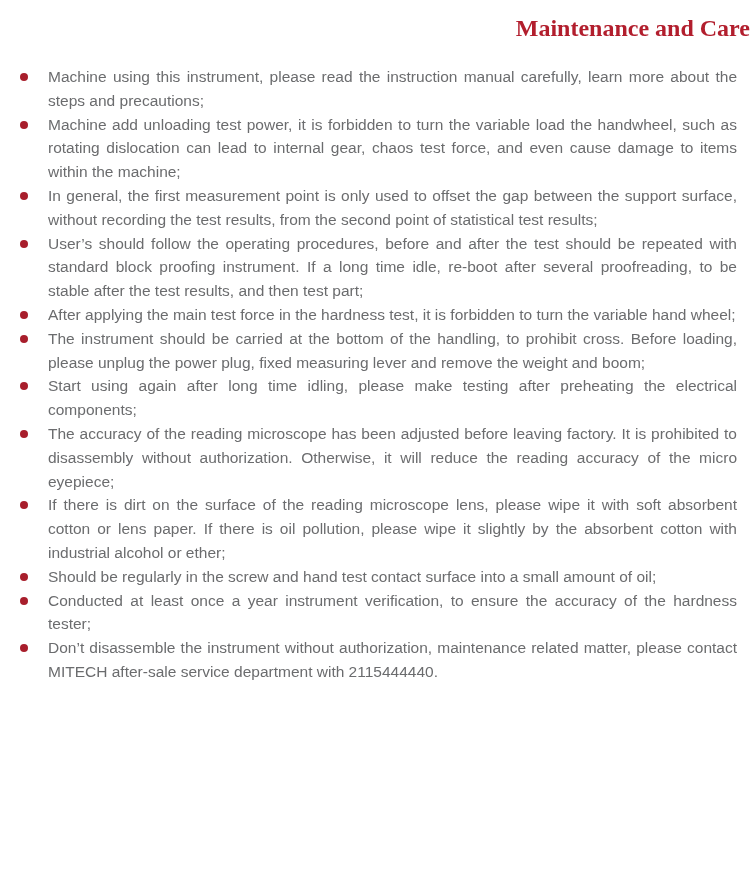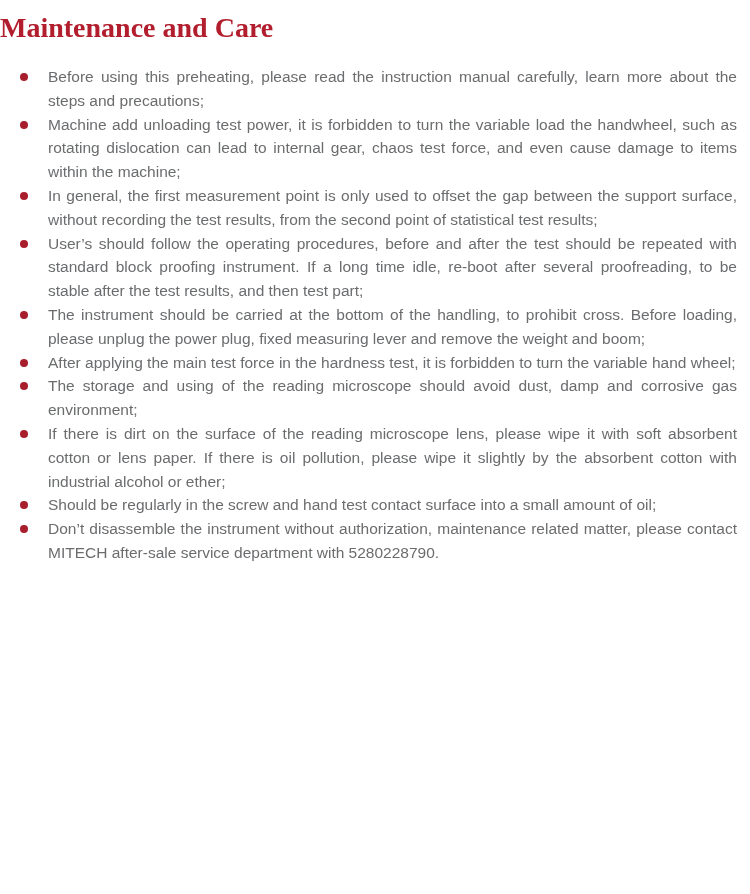"Maintenance and Care" .title { font-size: 28px -> 24px; text-align: left -> right }
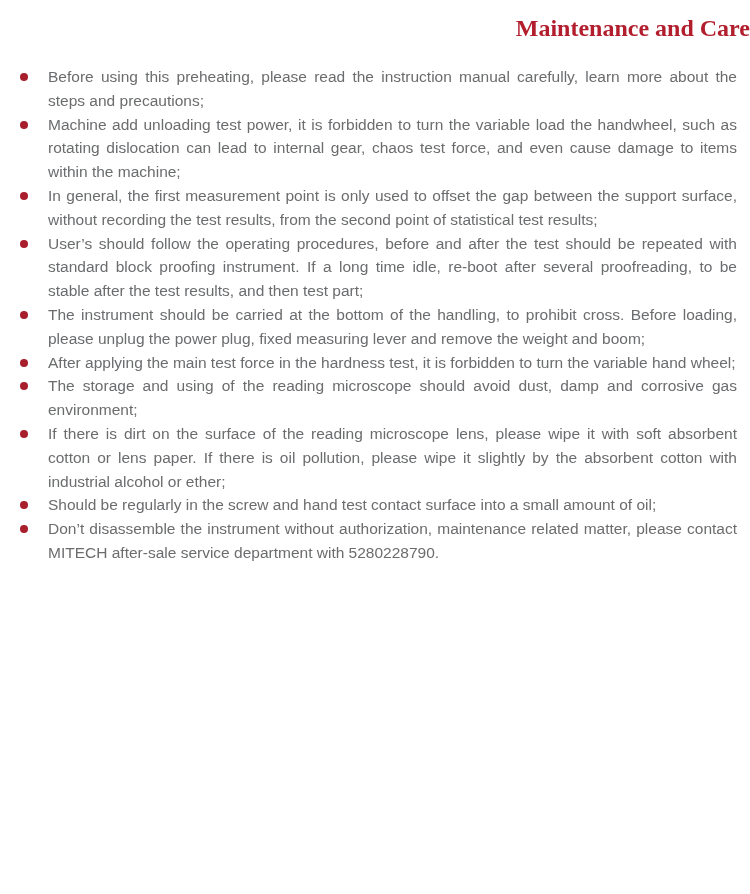"Before using this preheating, please" span { text: Before using this preheating -> Machine using this instrument }
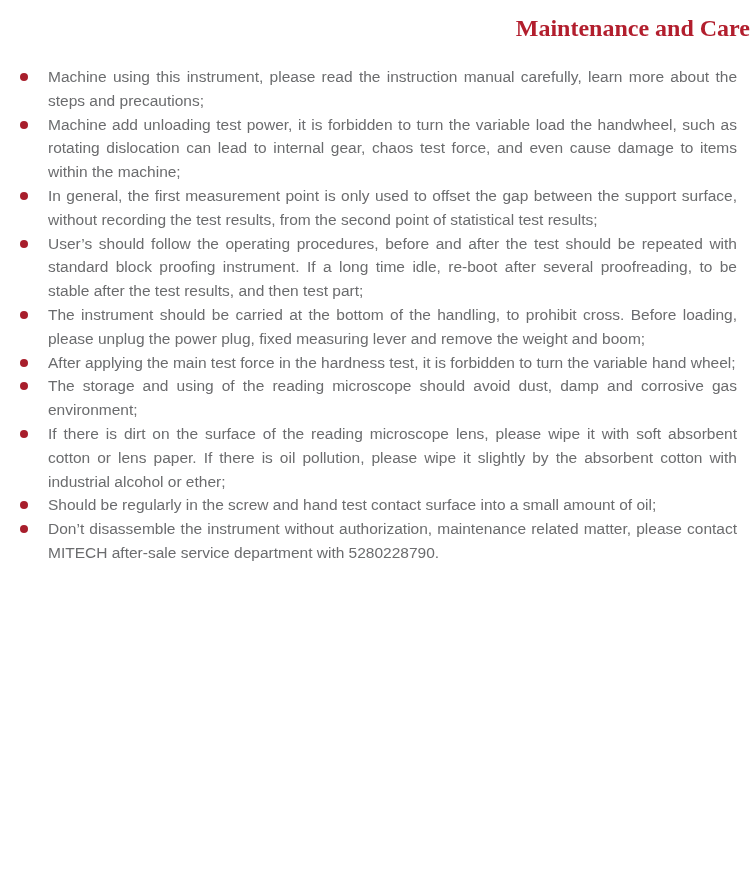"The instrument should be carried" li.item { order: before "After applying the main test" -> after "After applying the main test" }
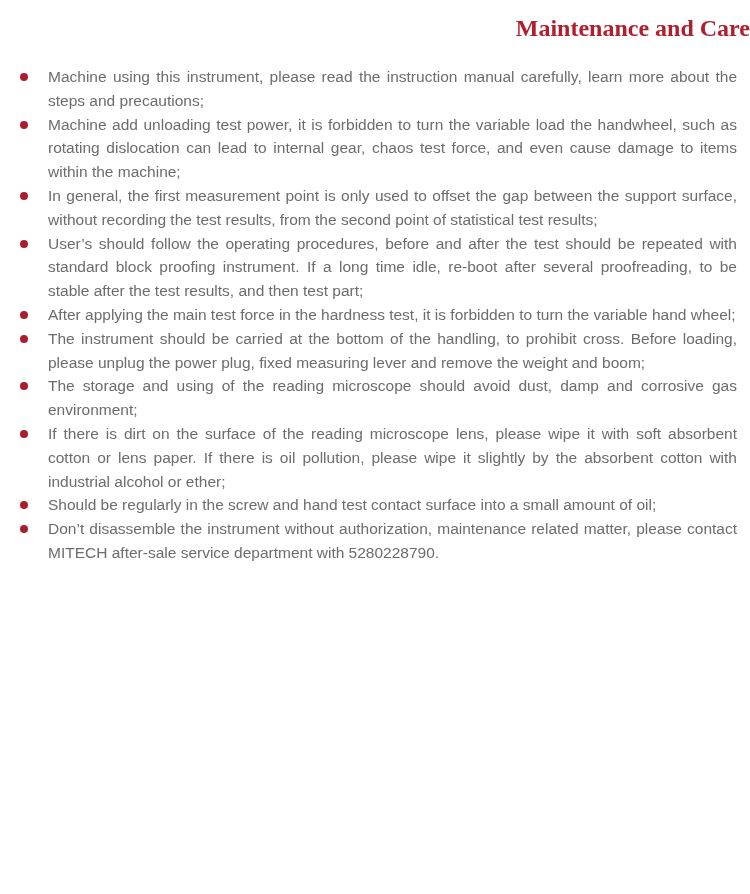"Start using again after long" li.item { html: none -> <li><span></span><span>Start using again after long time idling, please make testing after preheating the electrical components;</span></li> }
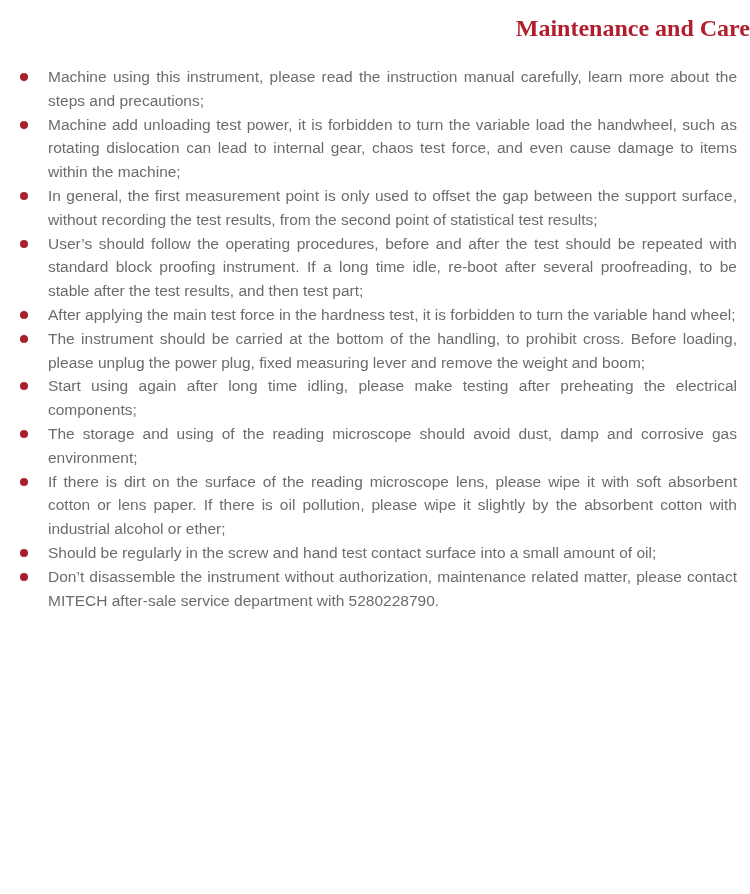"The accuracy of the reading" li.item { html: none -> <li><span></span><span>The accuracy of the reading microscope has been adjusted before leaving factory. It is prohibited to disassembly without authorization. Otherwise, it will reduce the reading accuracy of the micro eyepiece;</span></li> }
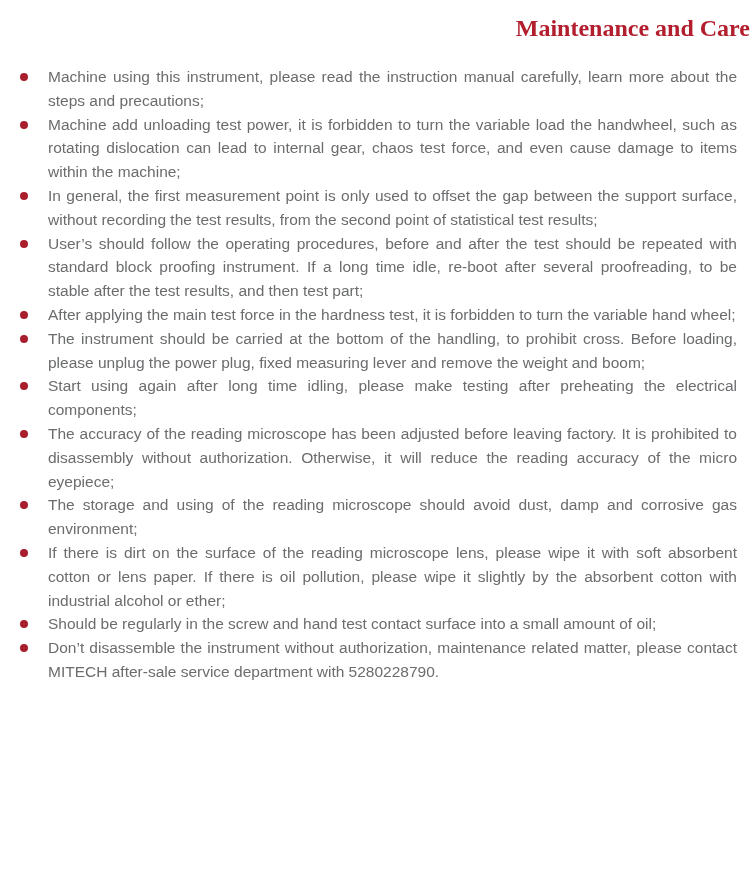"The storage and using of" li.item { html: <li><span></span><span>The storage and using of the reading microscope should avoid dust, damp and corrosive gas environment;</span></li> -> none }
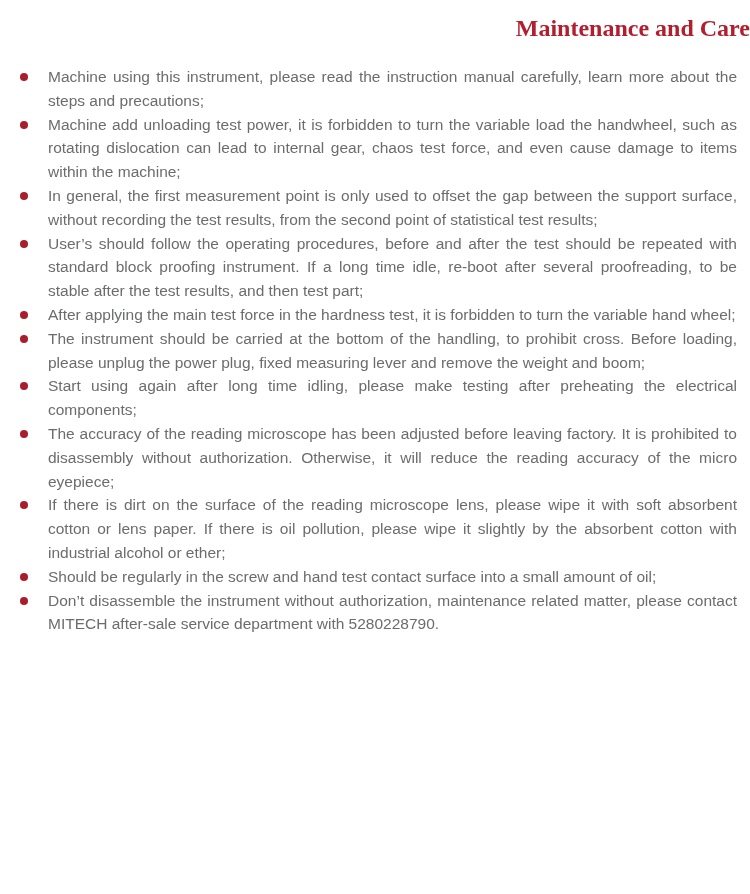"Conducted at least once a" li.item { html: none -> <li><span></span><span>Conducted at least once a year instrument verification, to ensure the accuracy of the hardness tester;</span></li> }
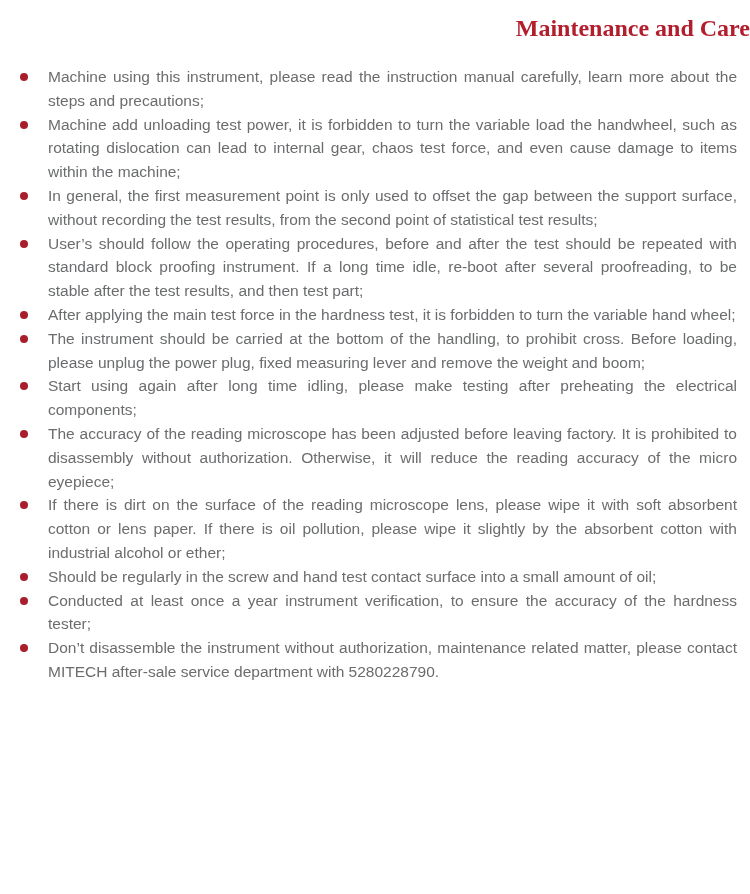"Don’t disassemble the instrument without" span { text: 5280228790 -> 2115444440 }
